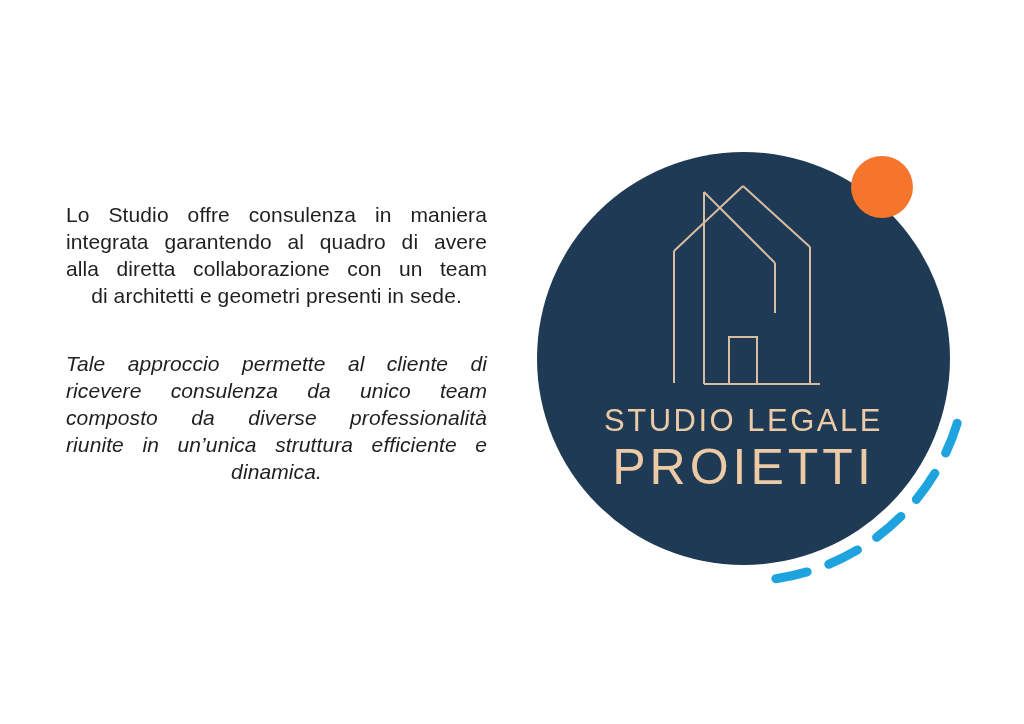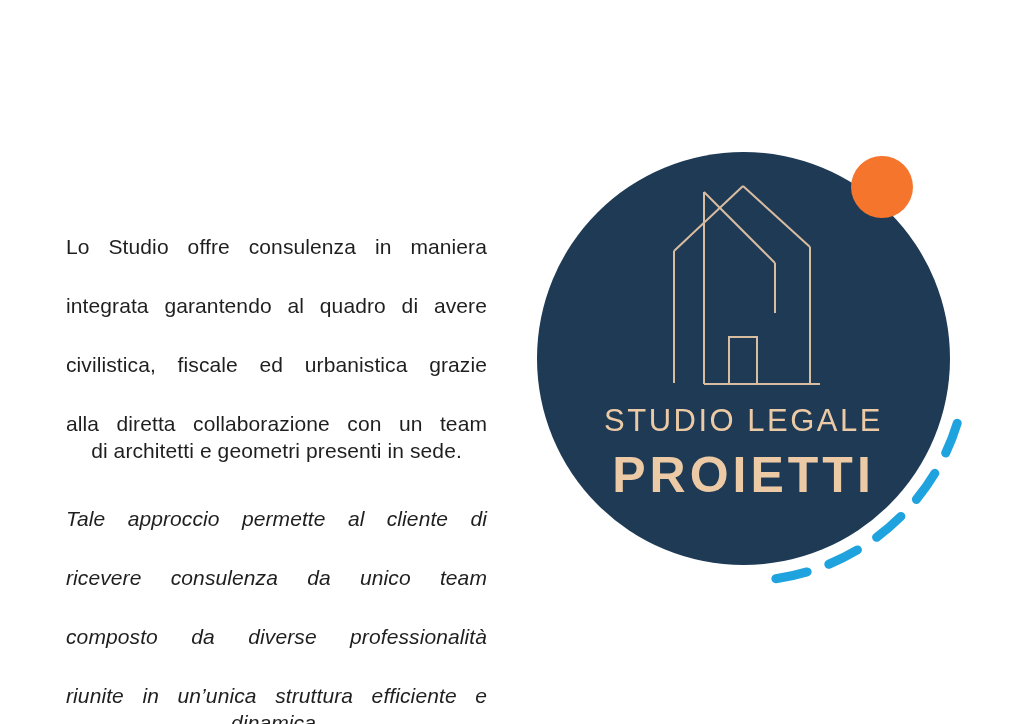"Lo Studio offre consulenza in" .tline.j { margin-top: 32px -> none }
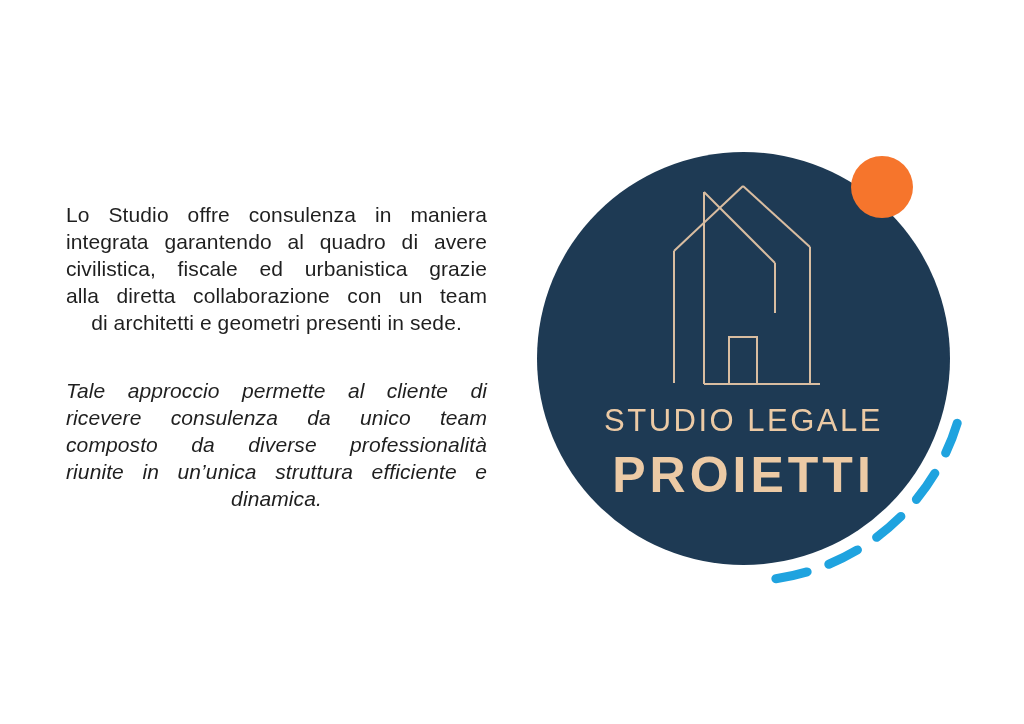"civilistica, fiscale ed urbanistica" span.tline { html: <span>civilistica, fiscale ed urbanistica grazie</span> -> none }
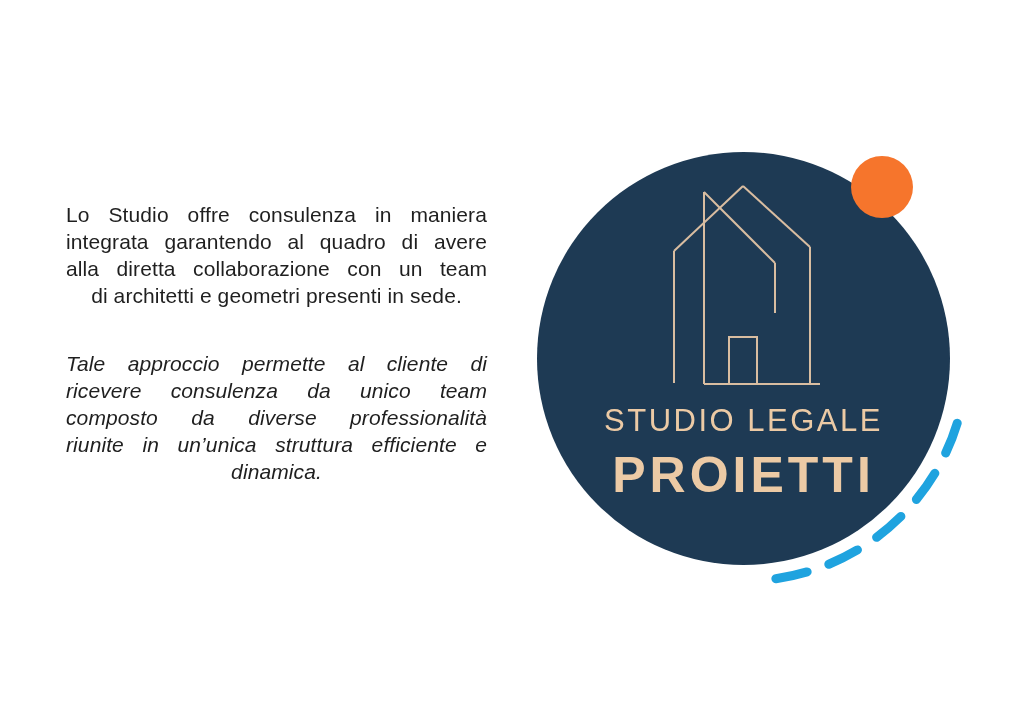"PROIETTI" .wm-bottom { font-weight: 700 -> 400; margin-top: 10px -> 2px }
